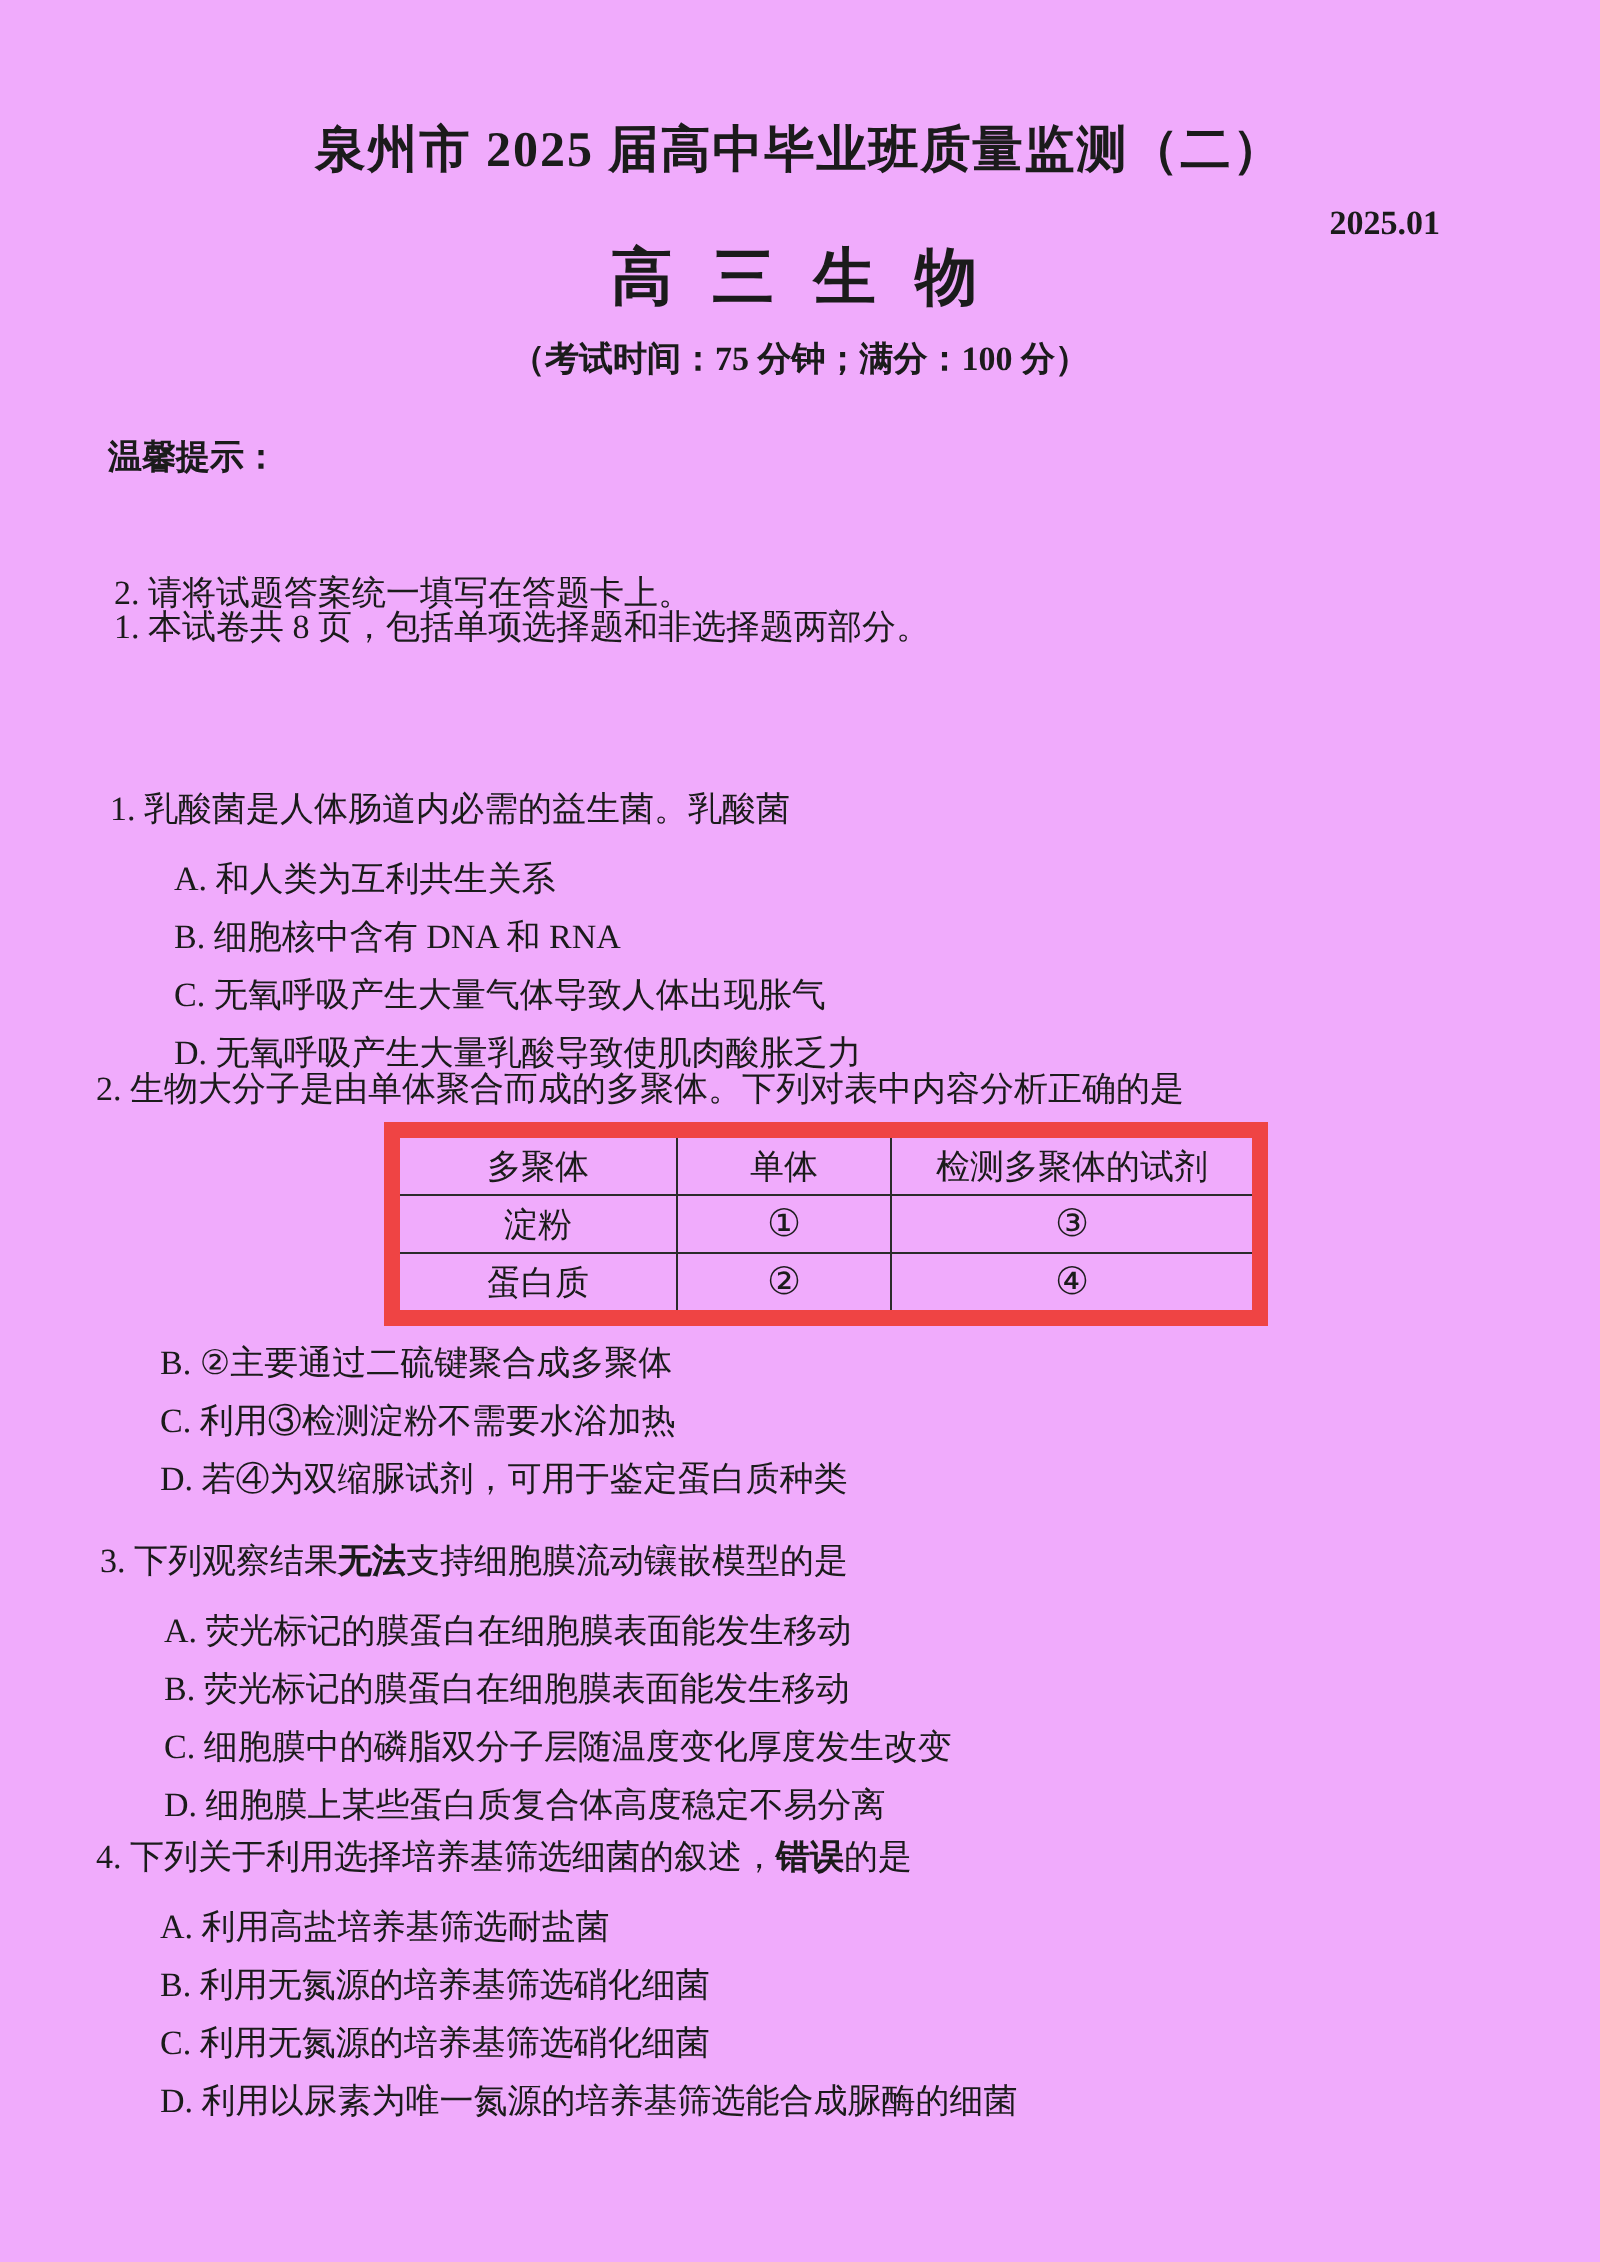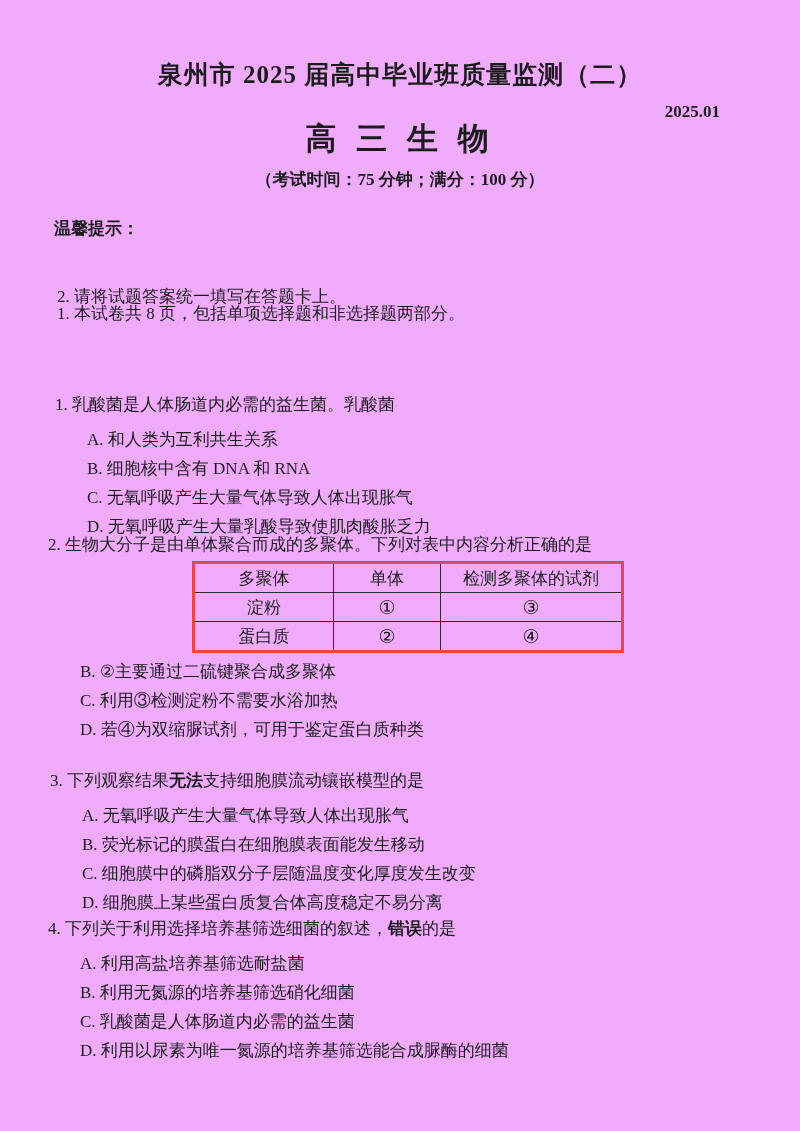"多聚体" table.qtable { border: 3px solid #ef4444 -> 8px solid #ef4444 }
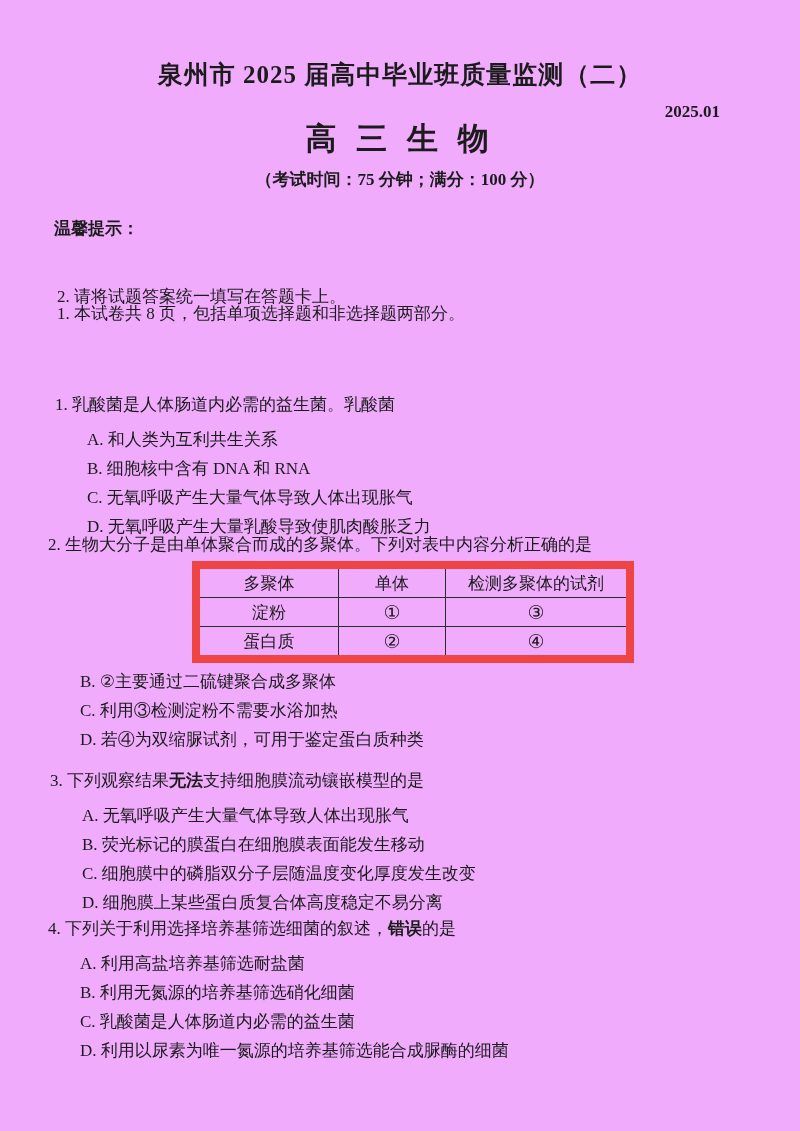"A. 无氧呼吸产生大量气体导致人体出现胀气" li.option { text: 无氧呼吸产生大量气体导致人体出现胀气 -> 荧光标记的膜蛋白在细胞膜表面能发生移动 }
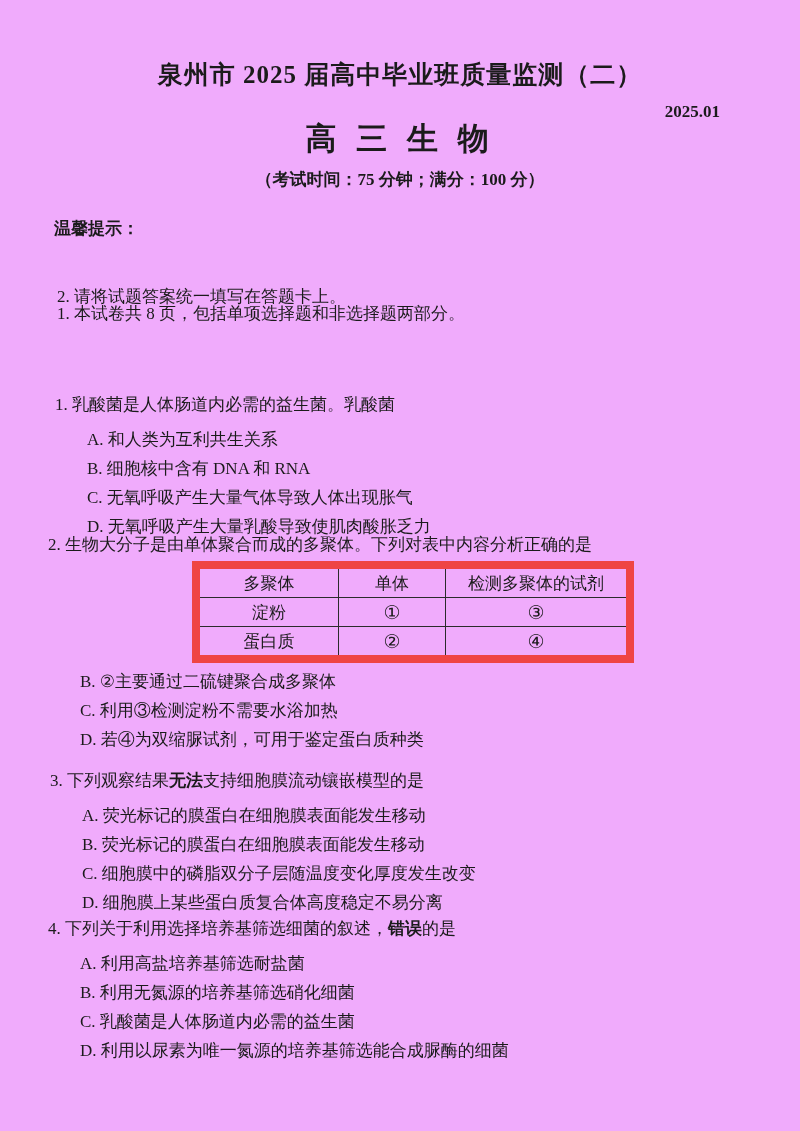"C. 乳酸菌是人体肠道内必需的益生菌" li.option { text: 乳酸菌是人体肠道内必需的益生 -> 利用无氮源的培养基筛选硝化细 }
